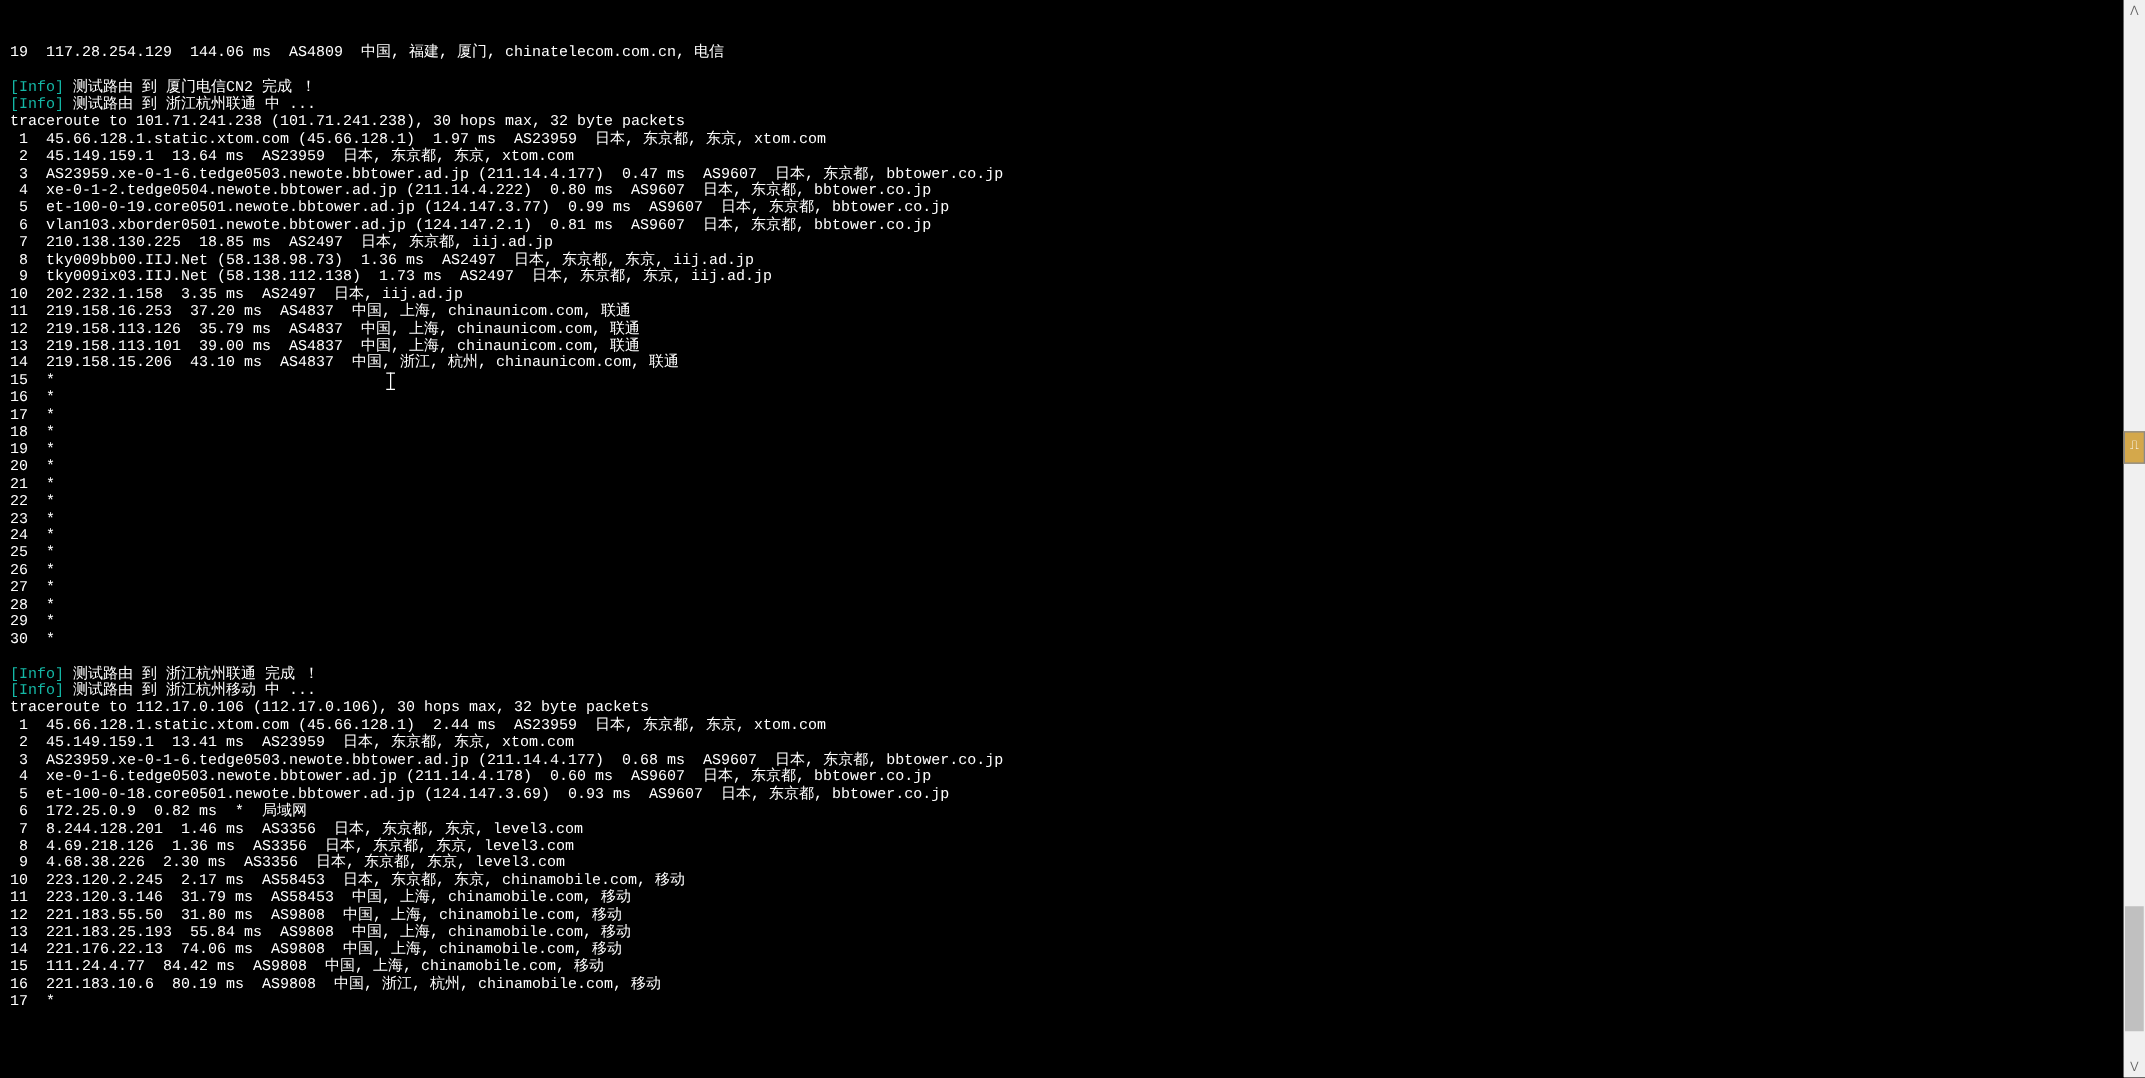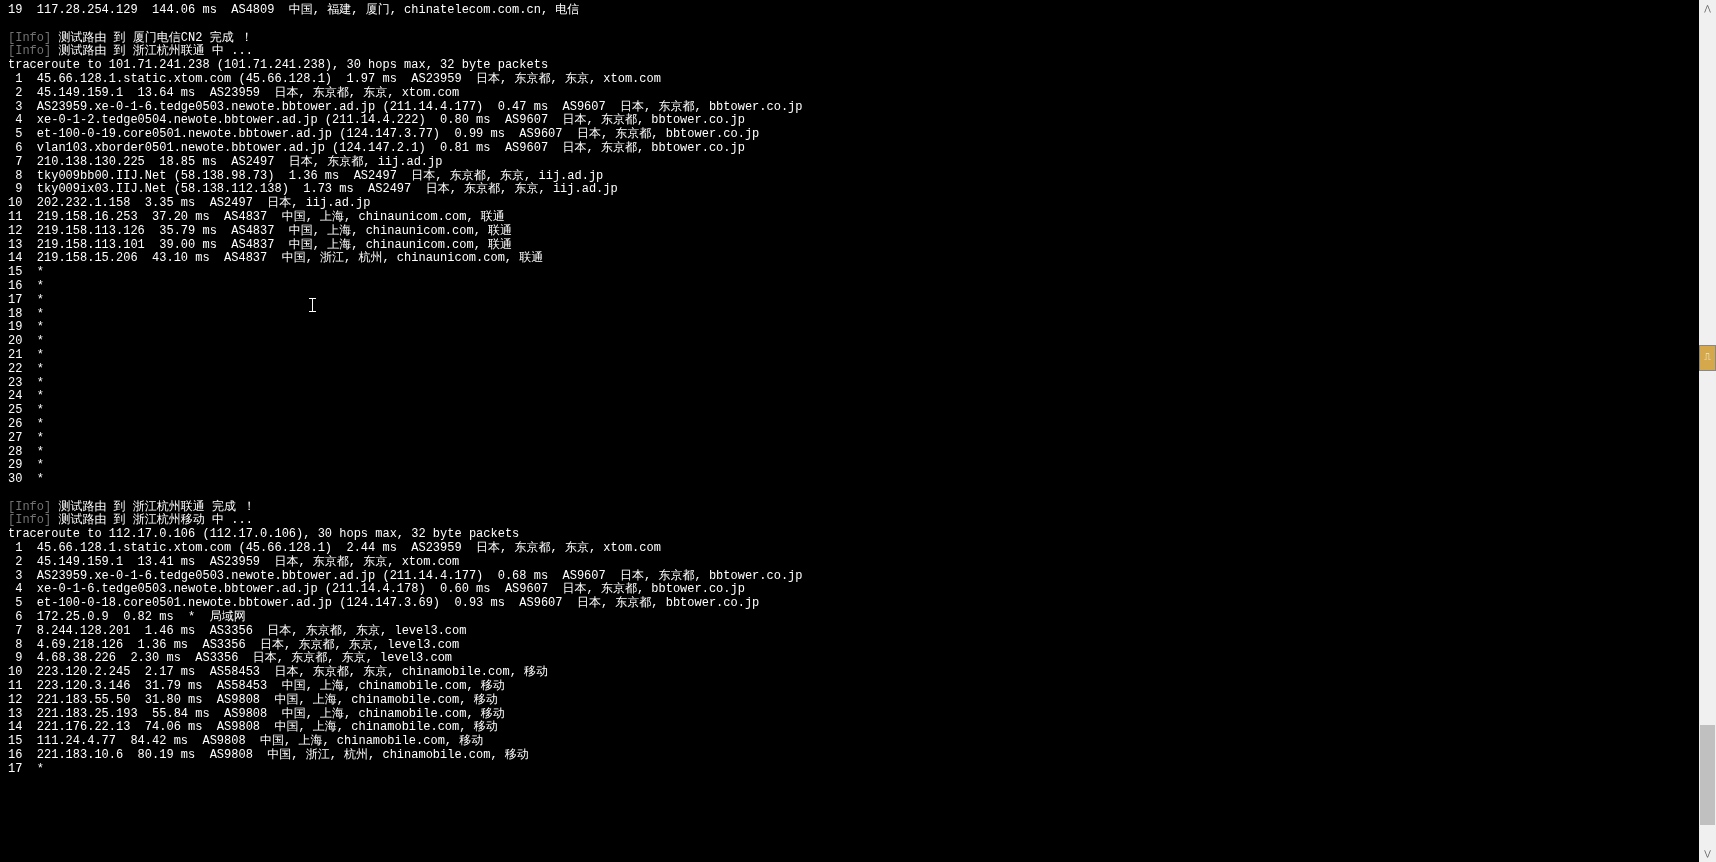"19 117.28.254.129 144.06 ms AS4809" .terminal-content { margin-top: none -> 32px }
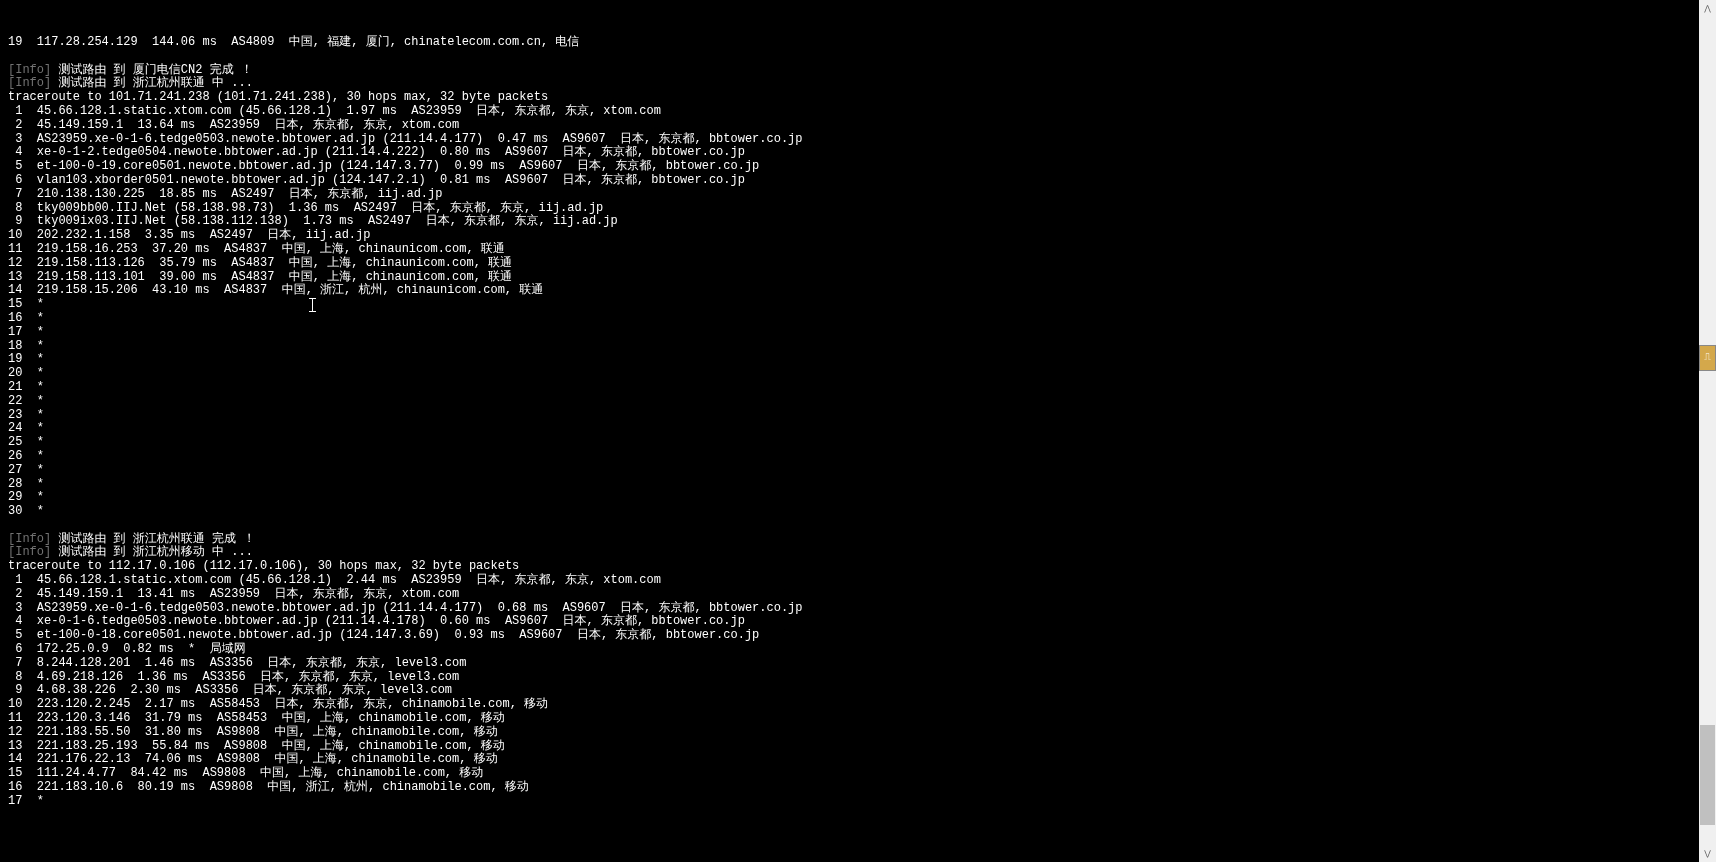"[Info]" .info-tag { color: #737373 -> #14b8a6 }
